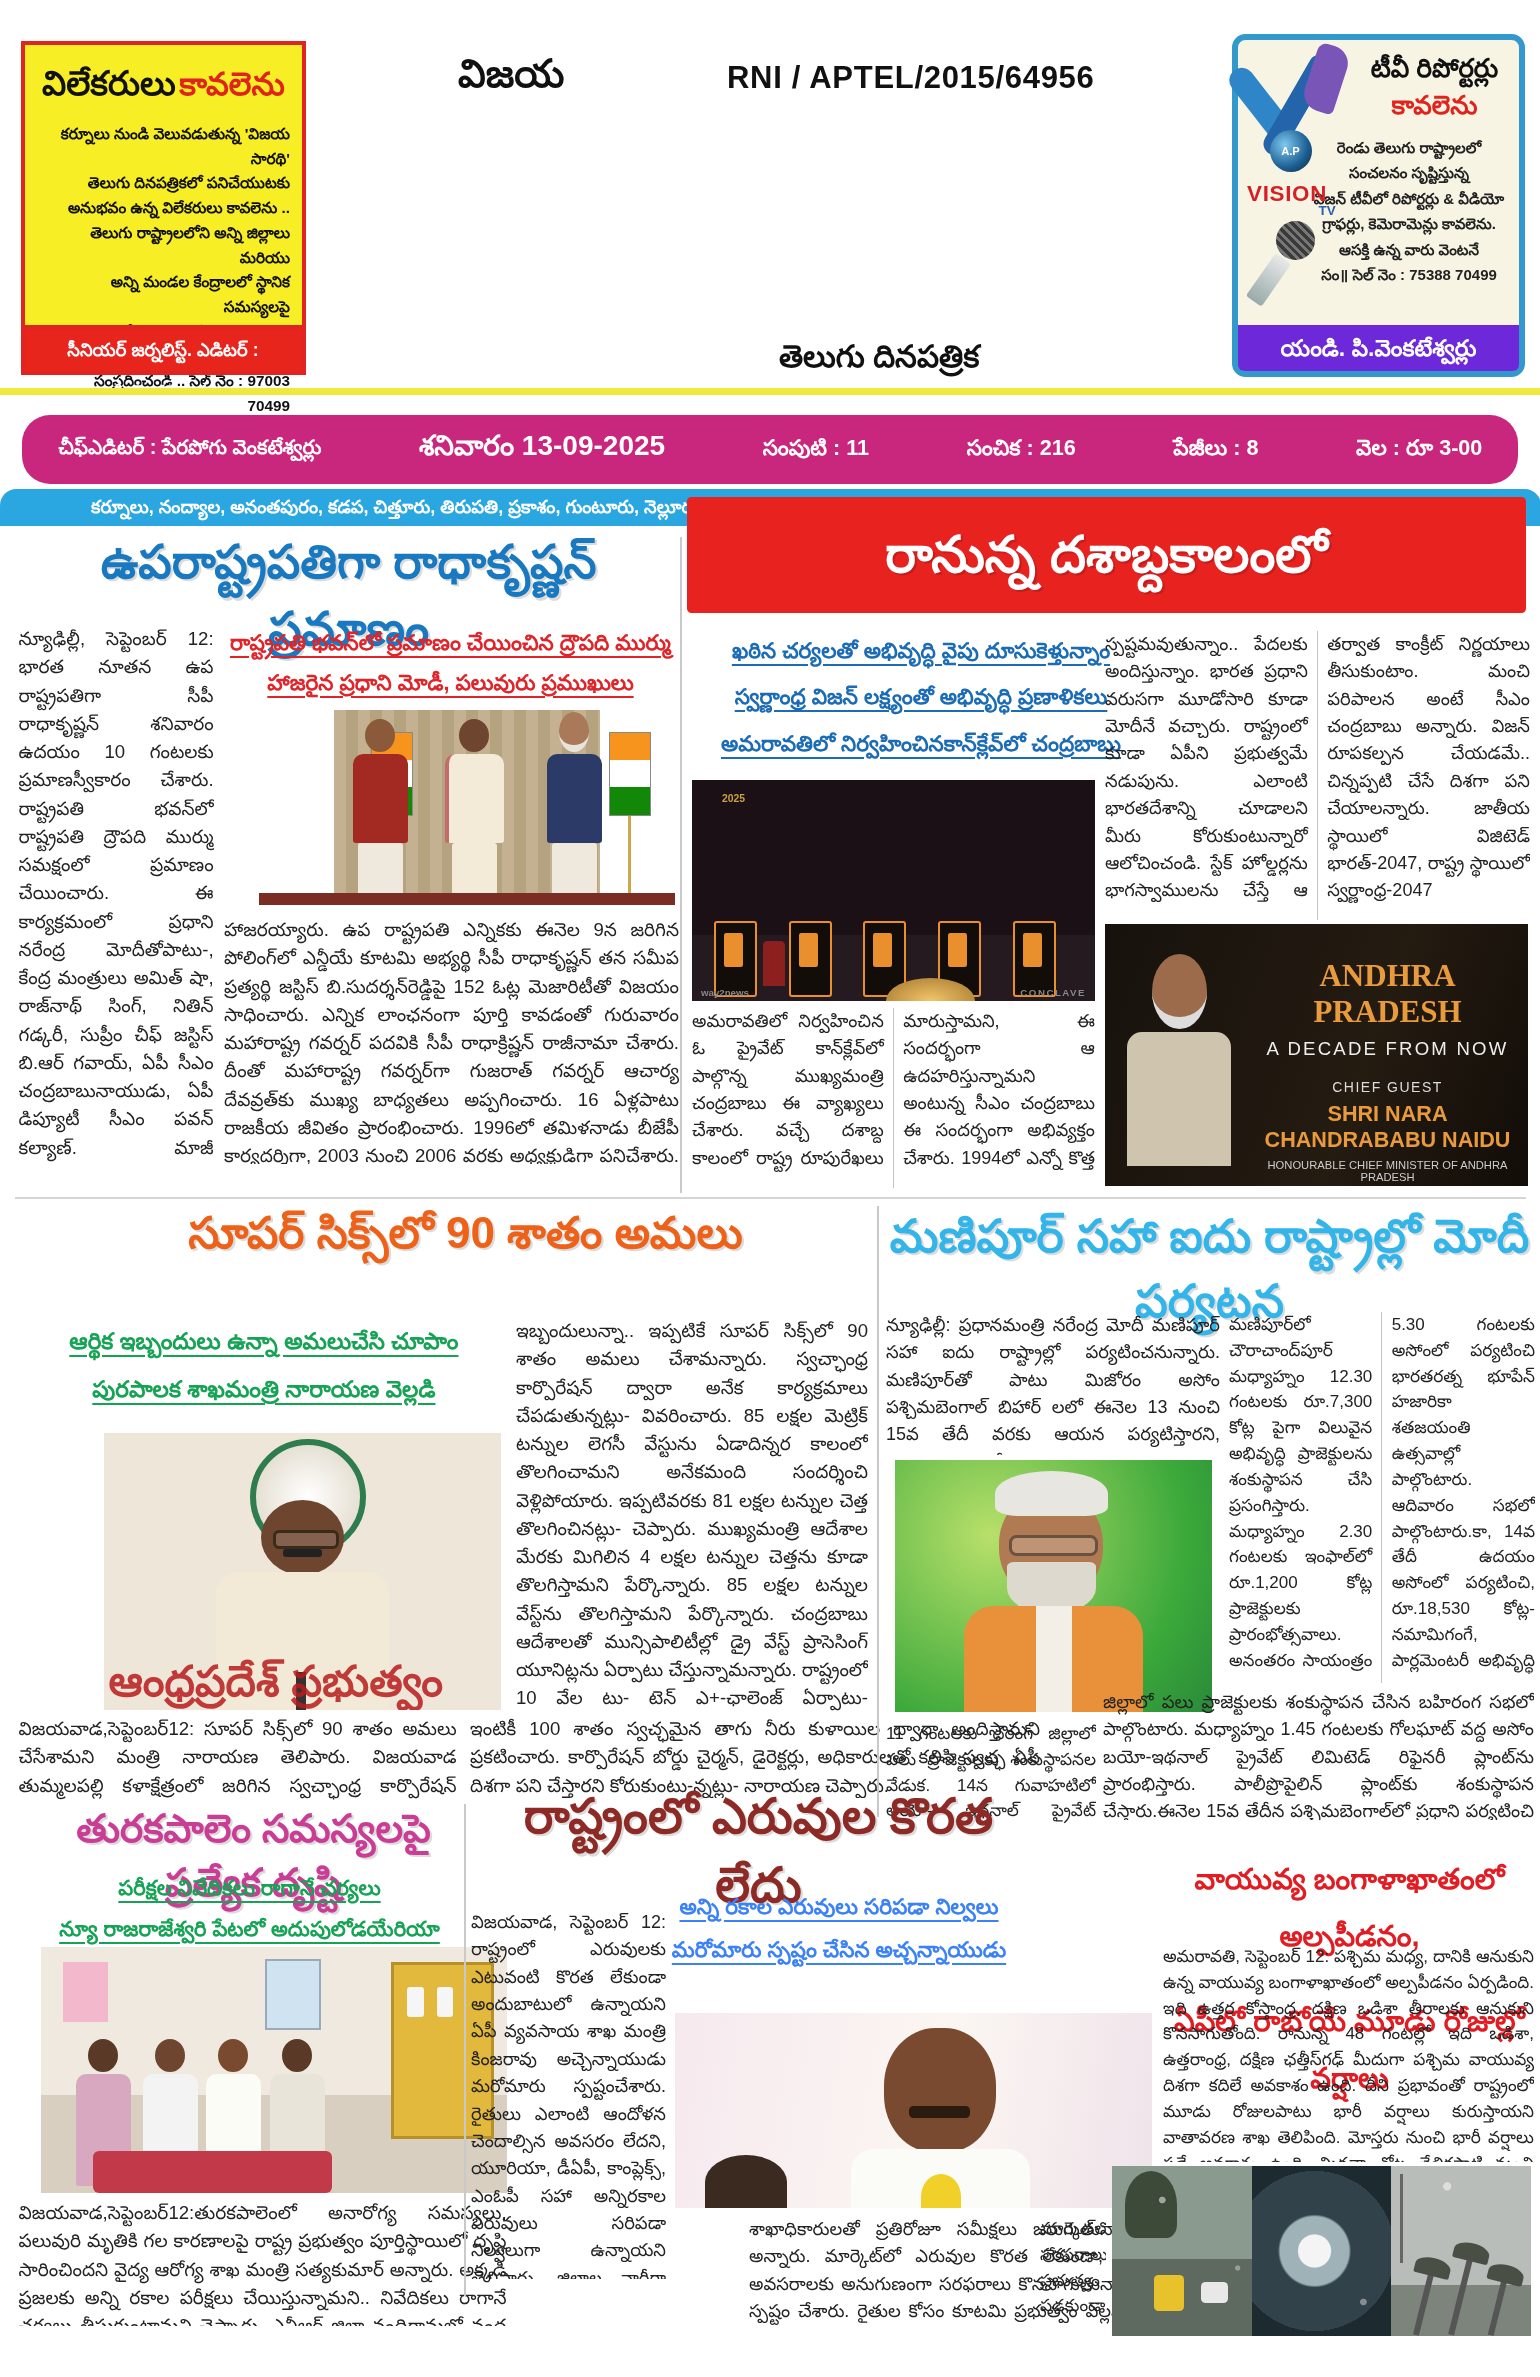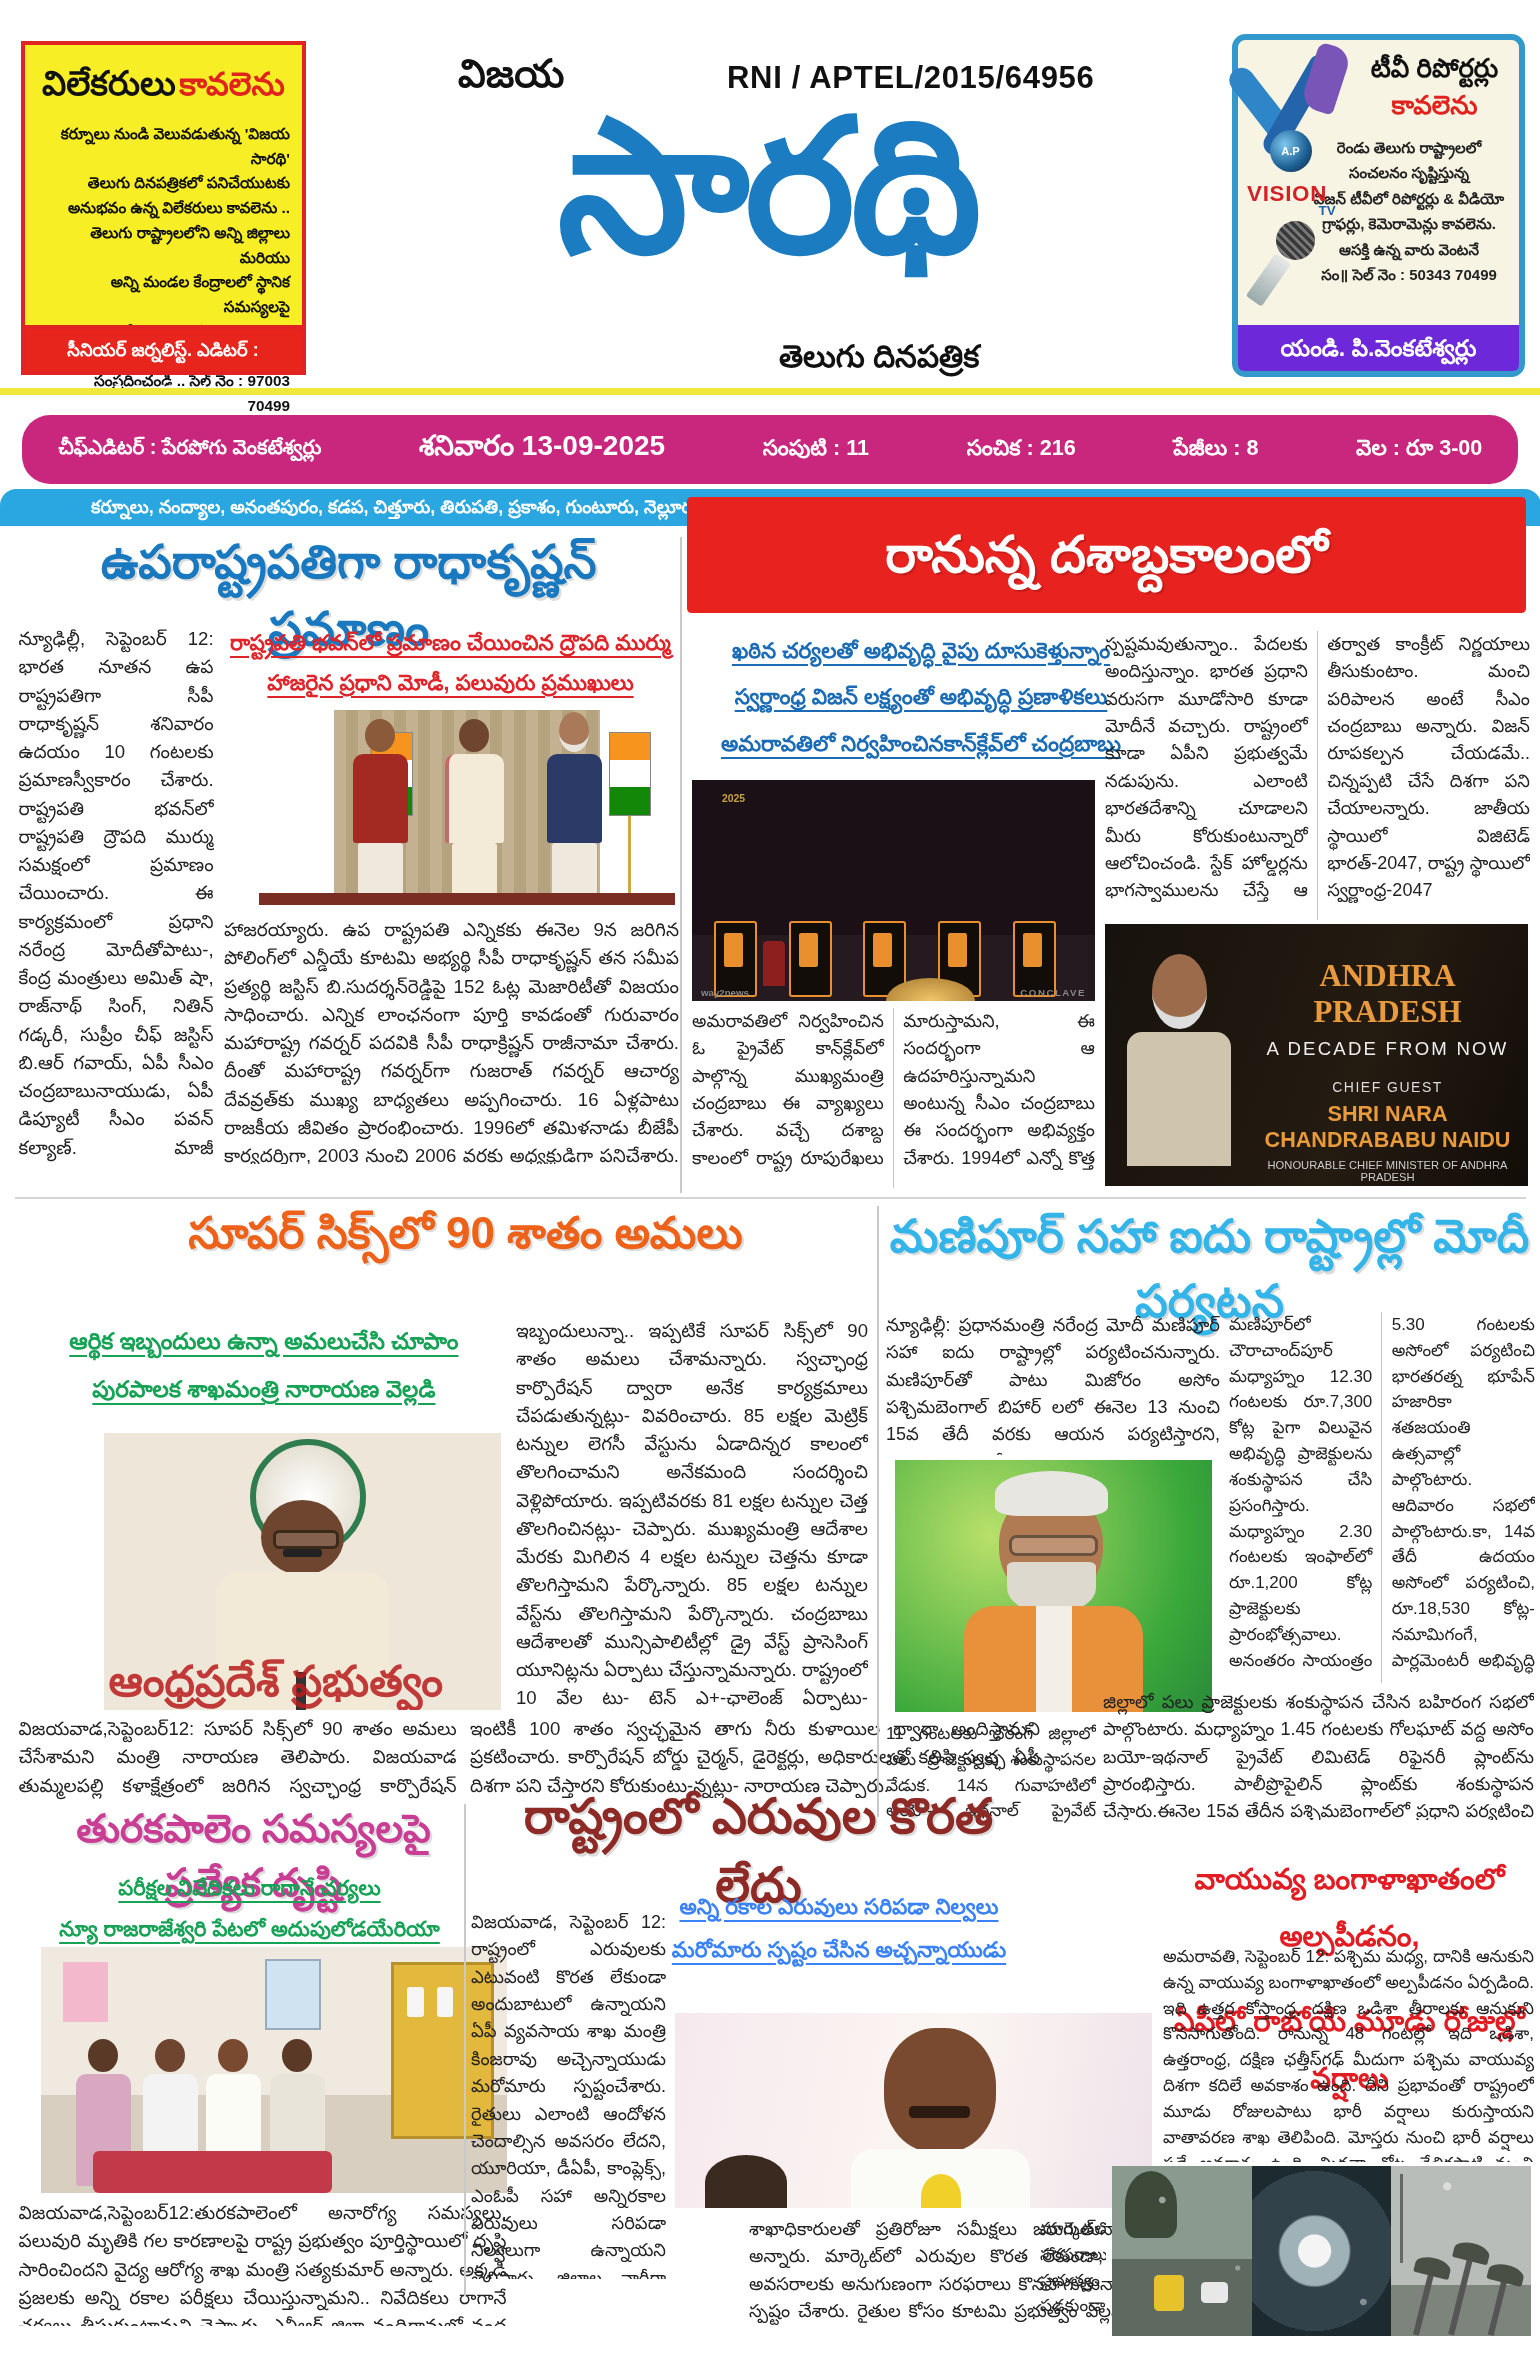"సారథి" div.ab { html: <div>సారథి</div> -> none }
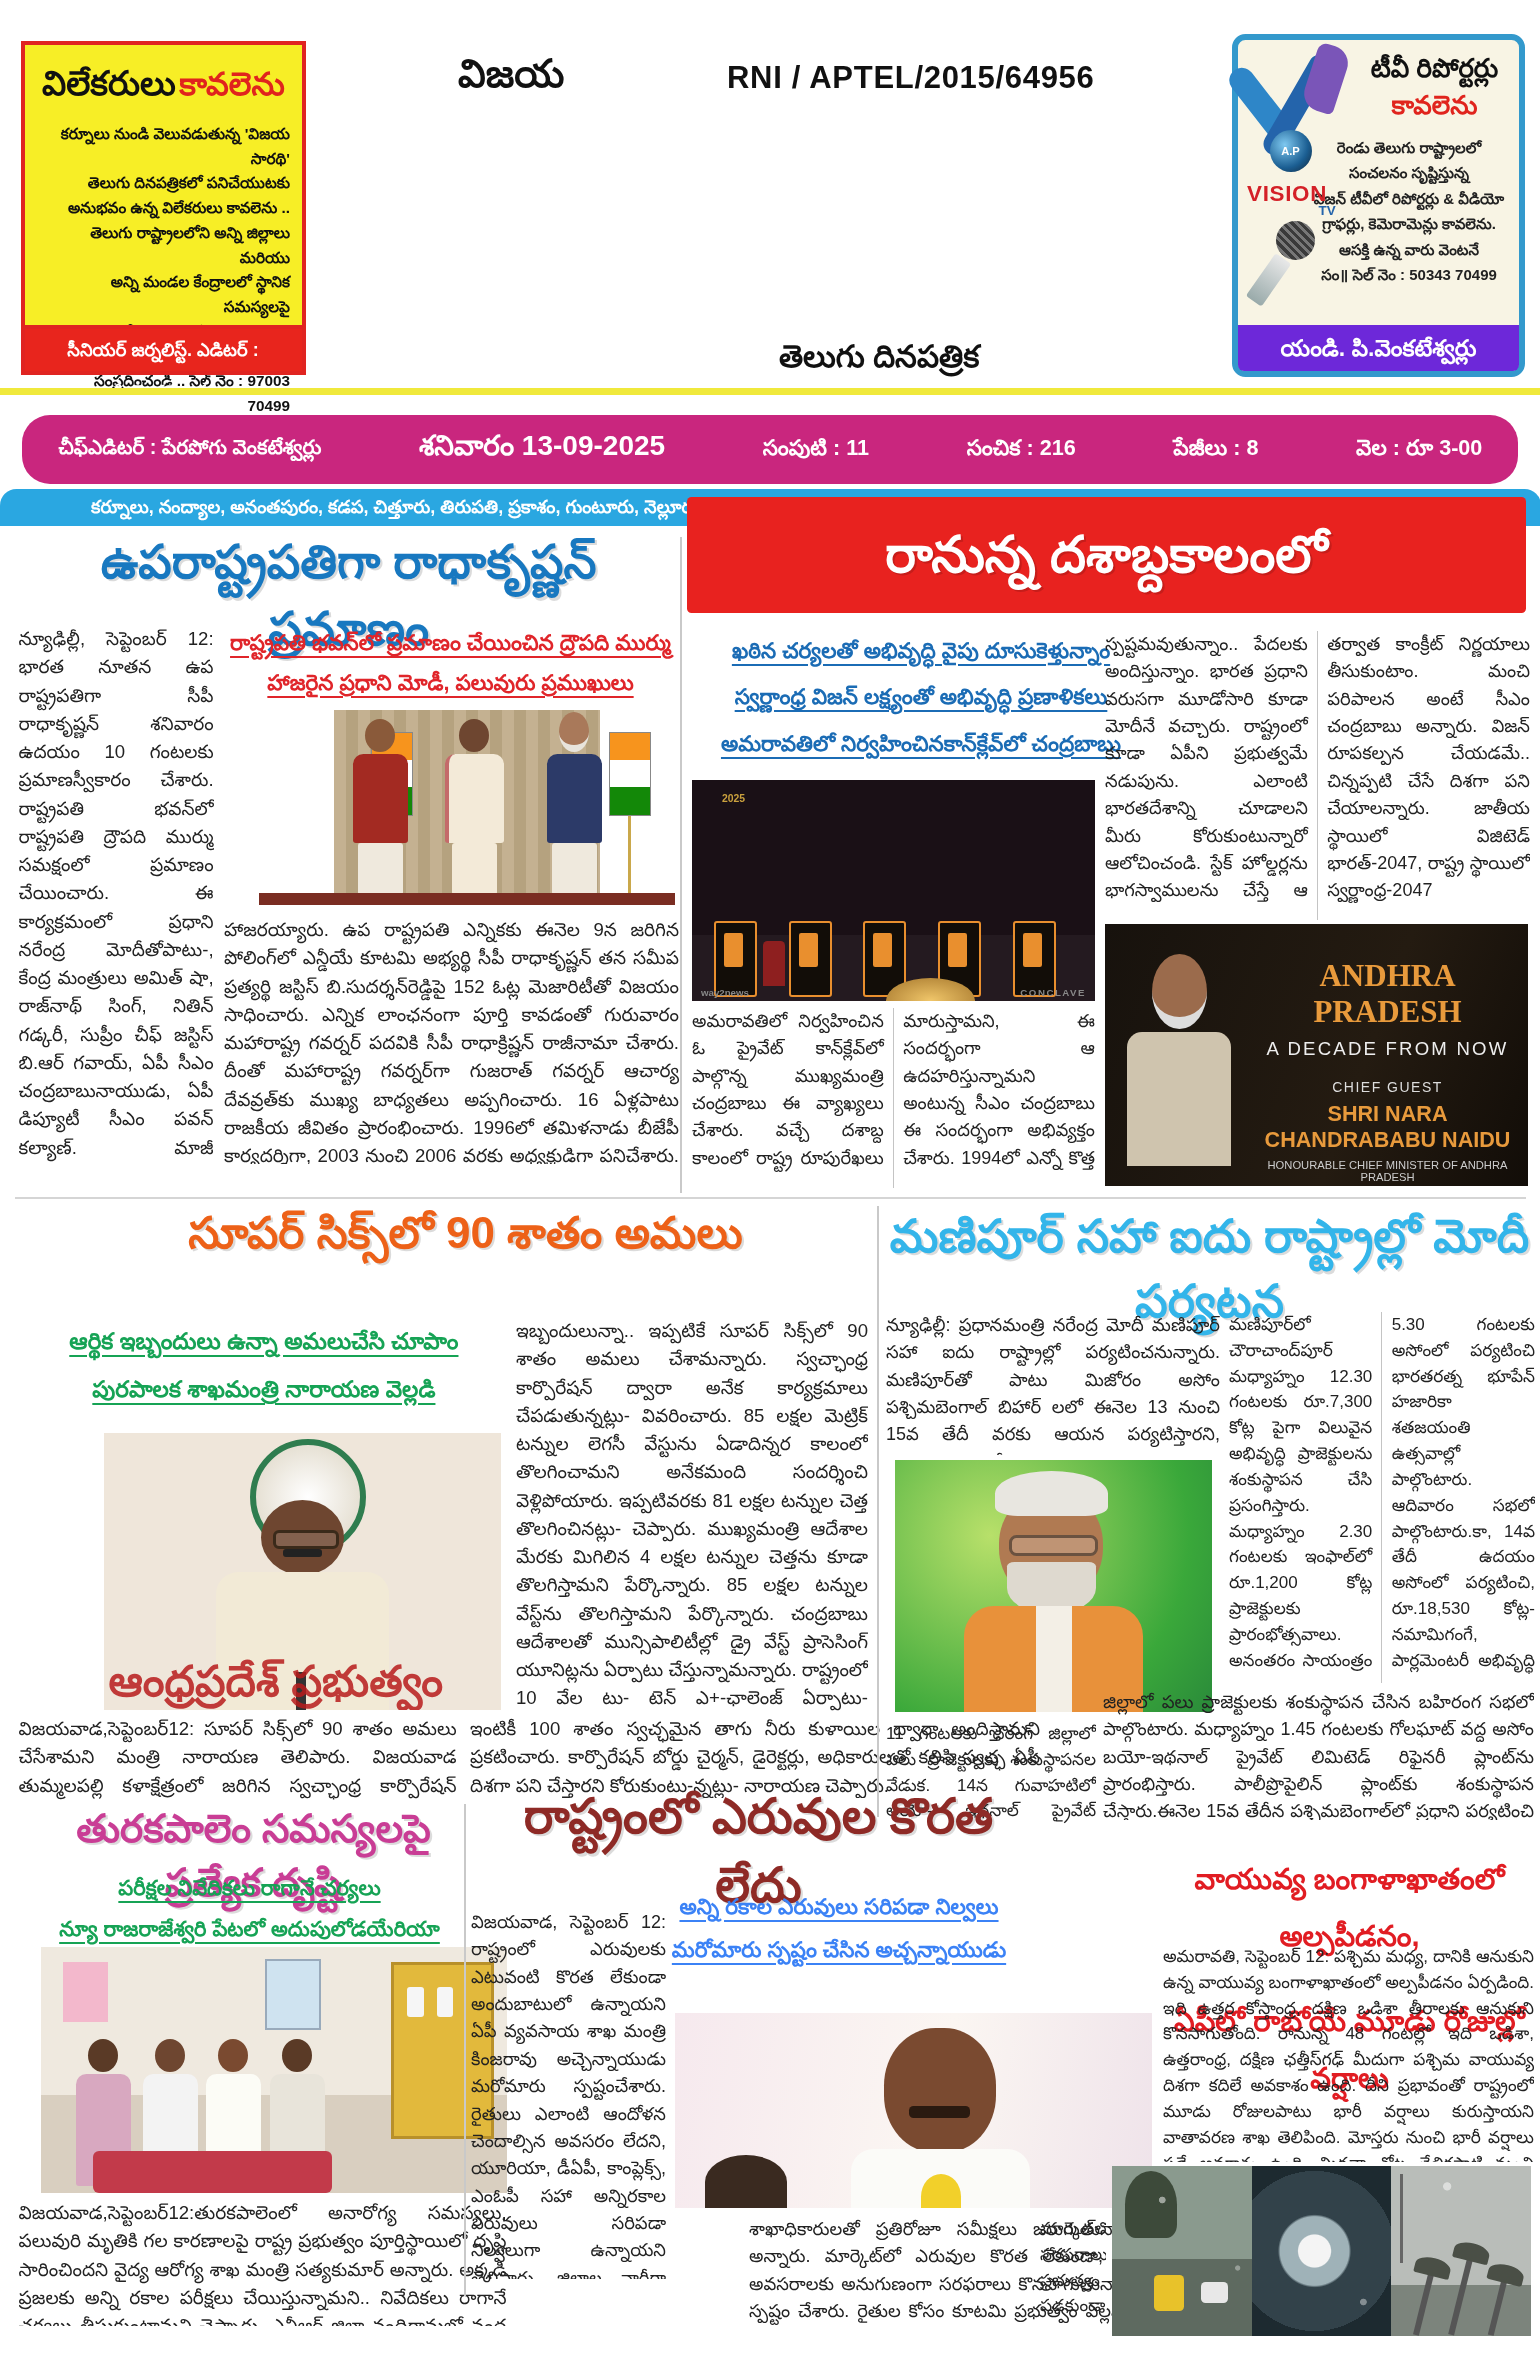"సం॥ సెల్ నెం : 50343" div { text: 50343 -> 75388 }
